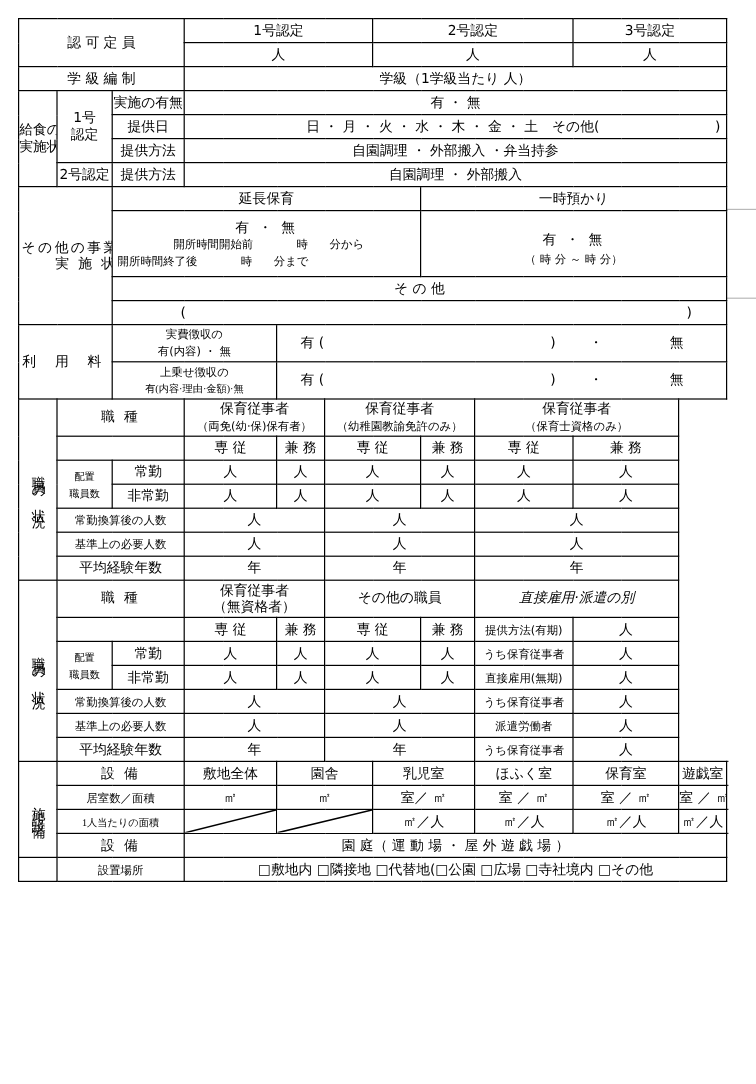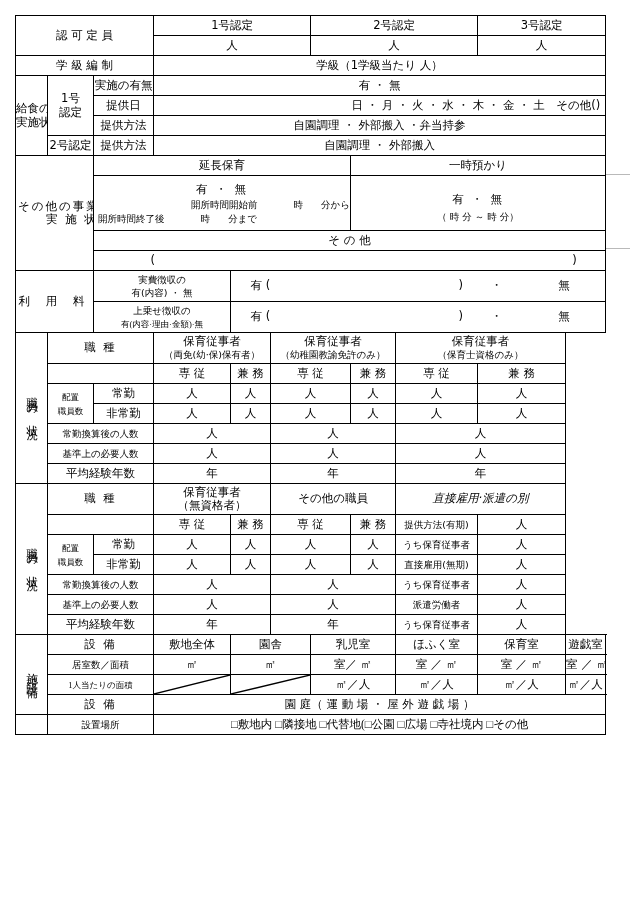"日 ・ 月 ・ 火" span { text-align: right -> center }
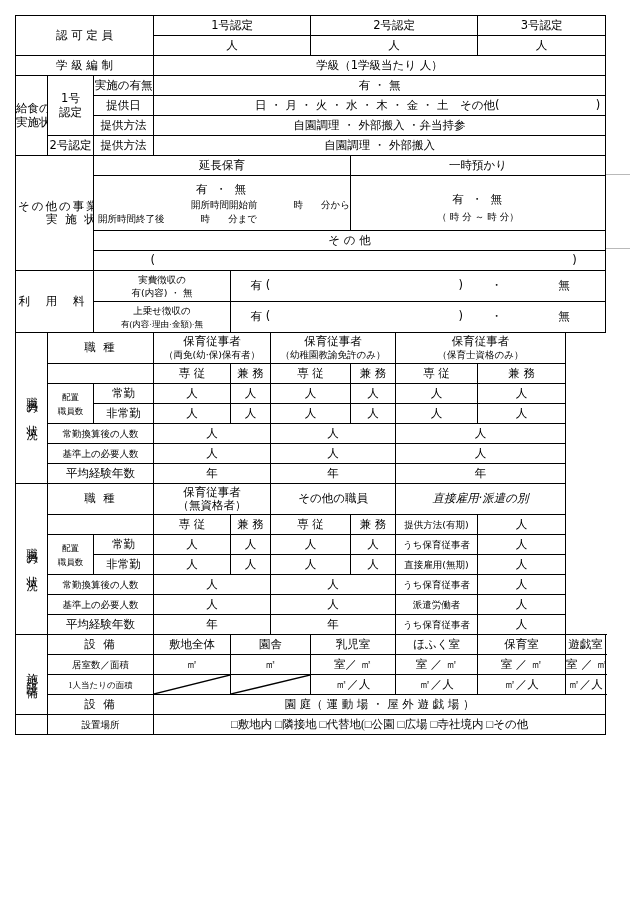"開所時間開始前 時 分から" div.sm { text-align: right -> center }
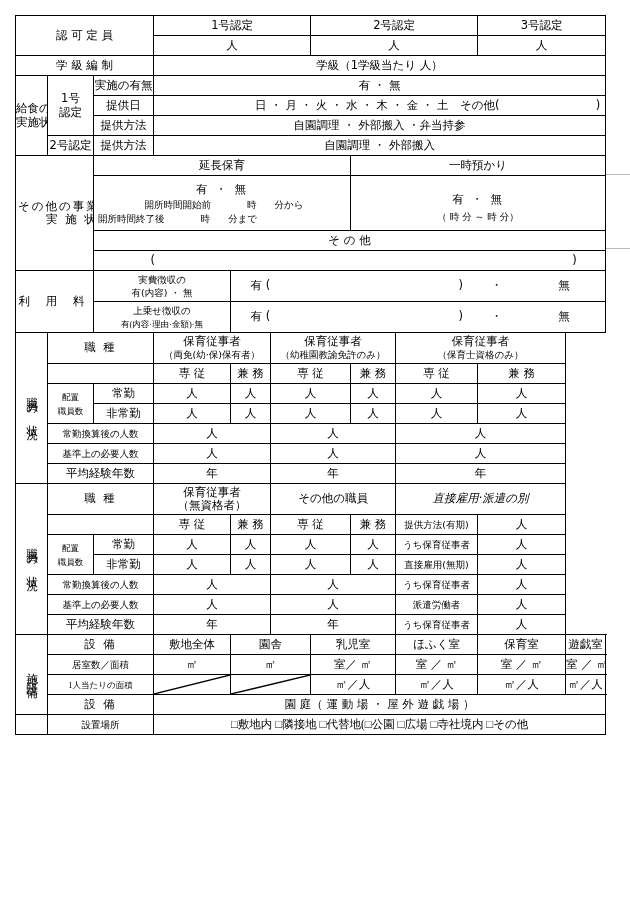"□敷地内 □隣接地 □代替地(□公園 □広場 □寺社境内" .cb { font-family: Liberation Serif, serif -> none }
